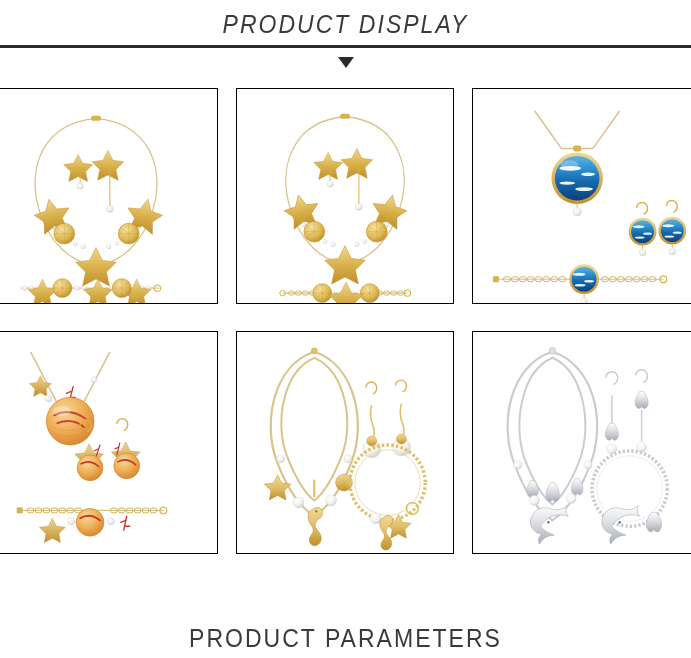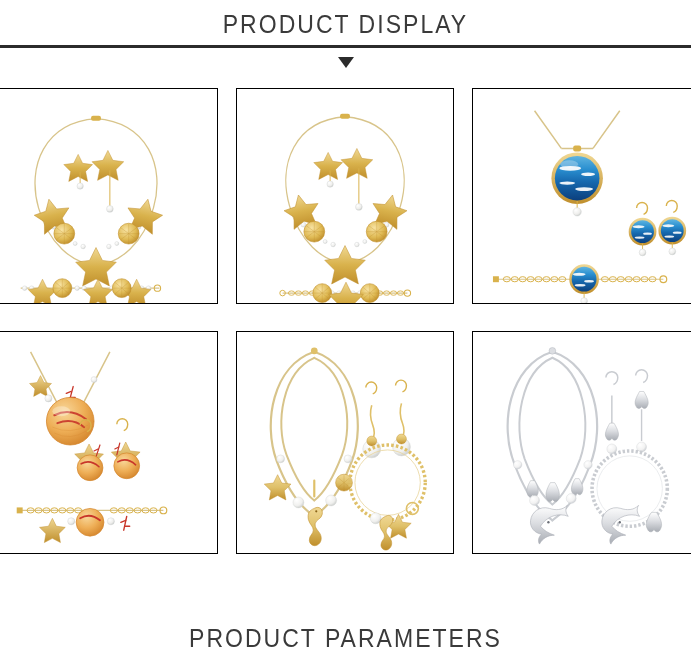"PRODUCT DISPLAY" #head-display { font-style: none -> italic }
